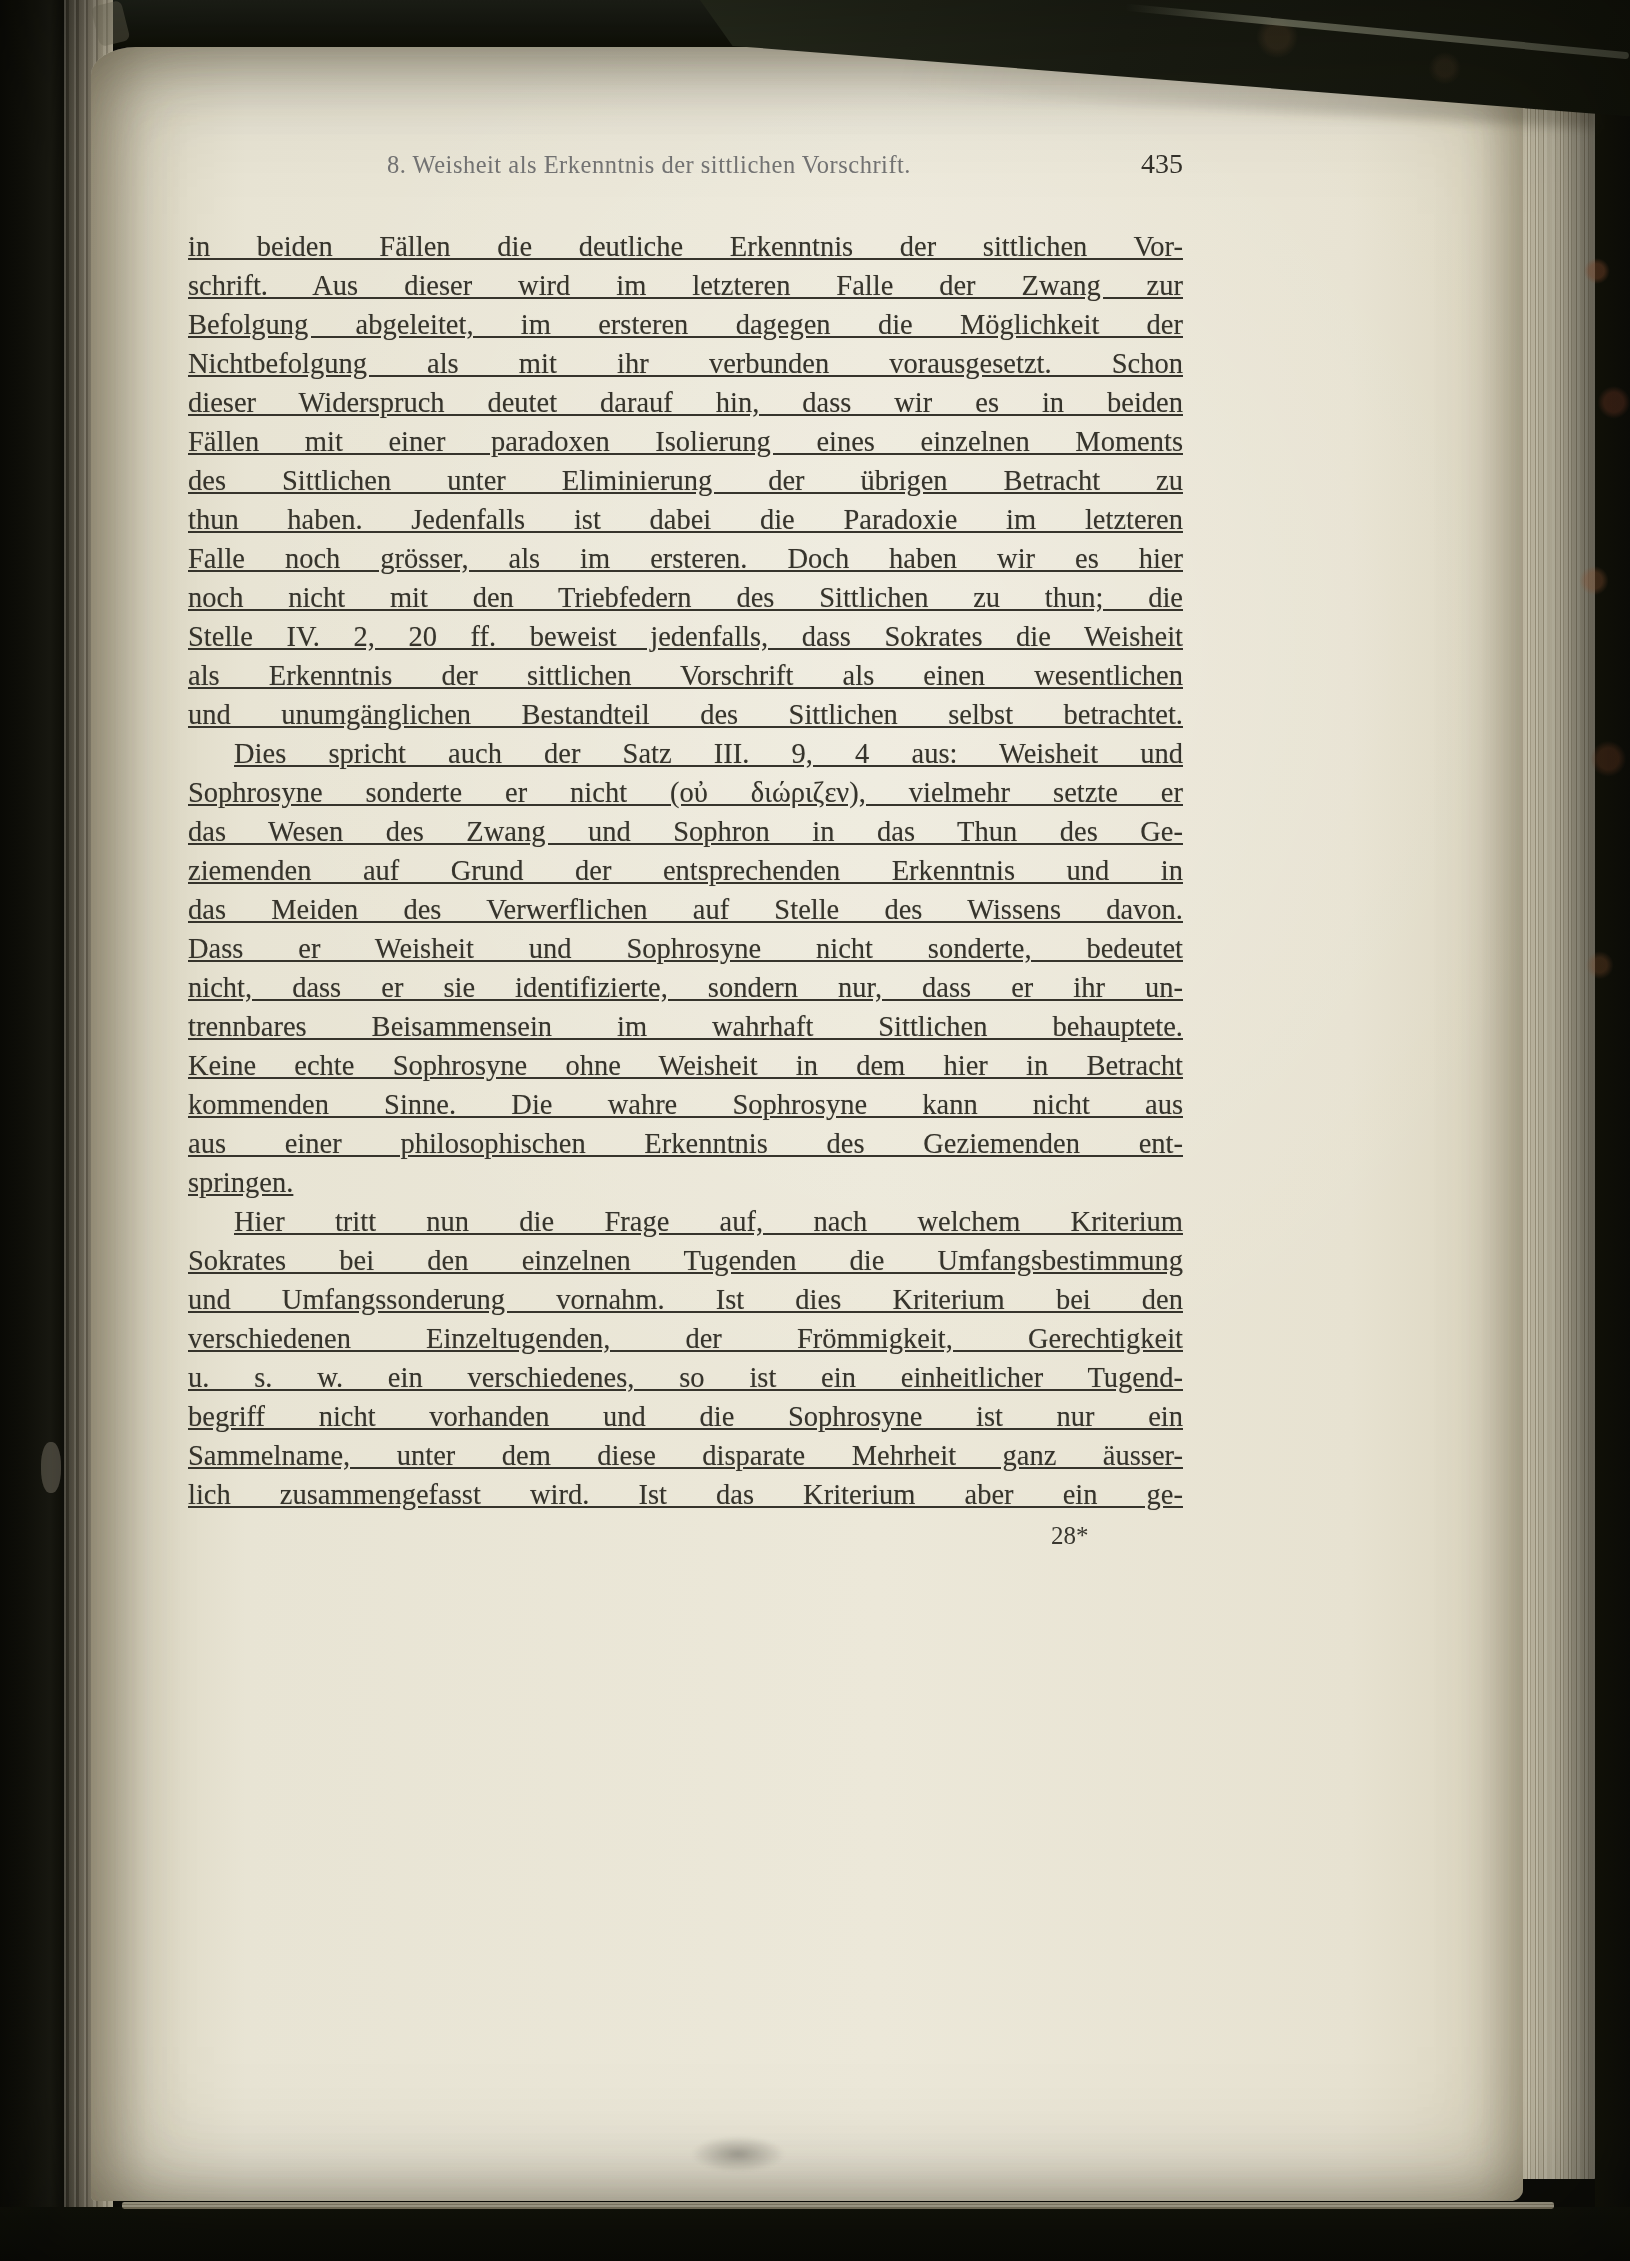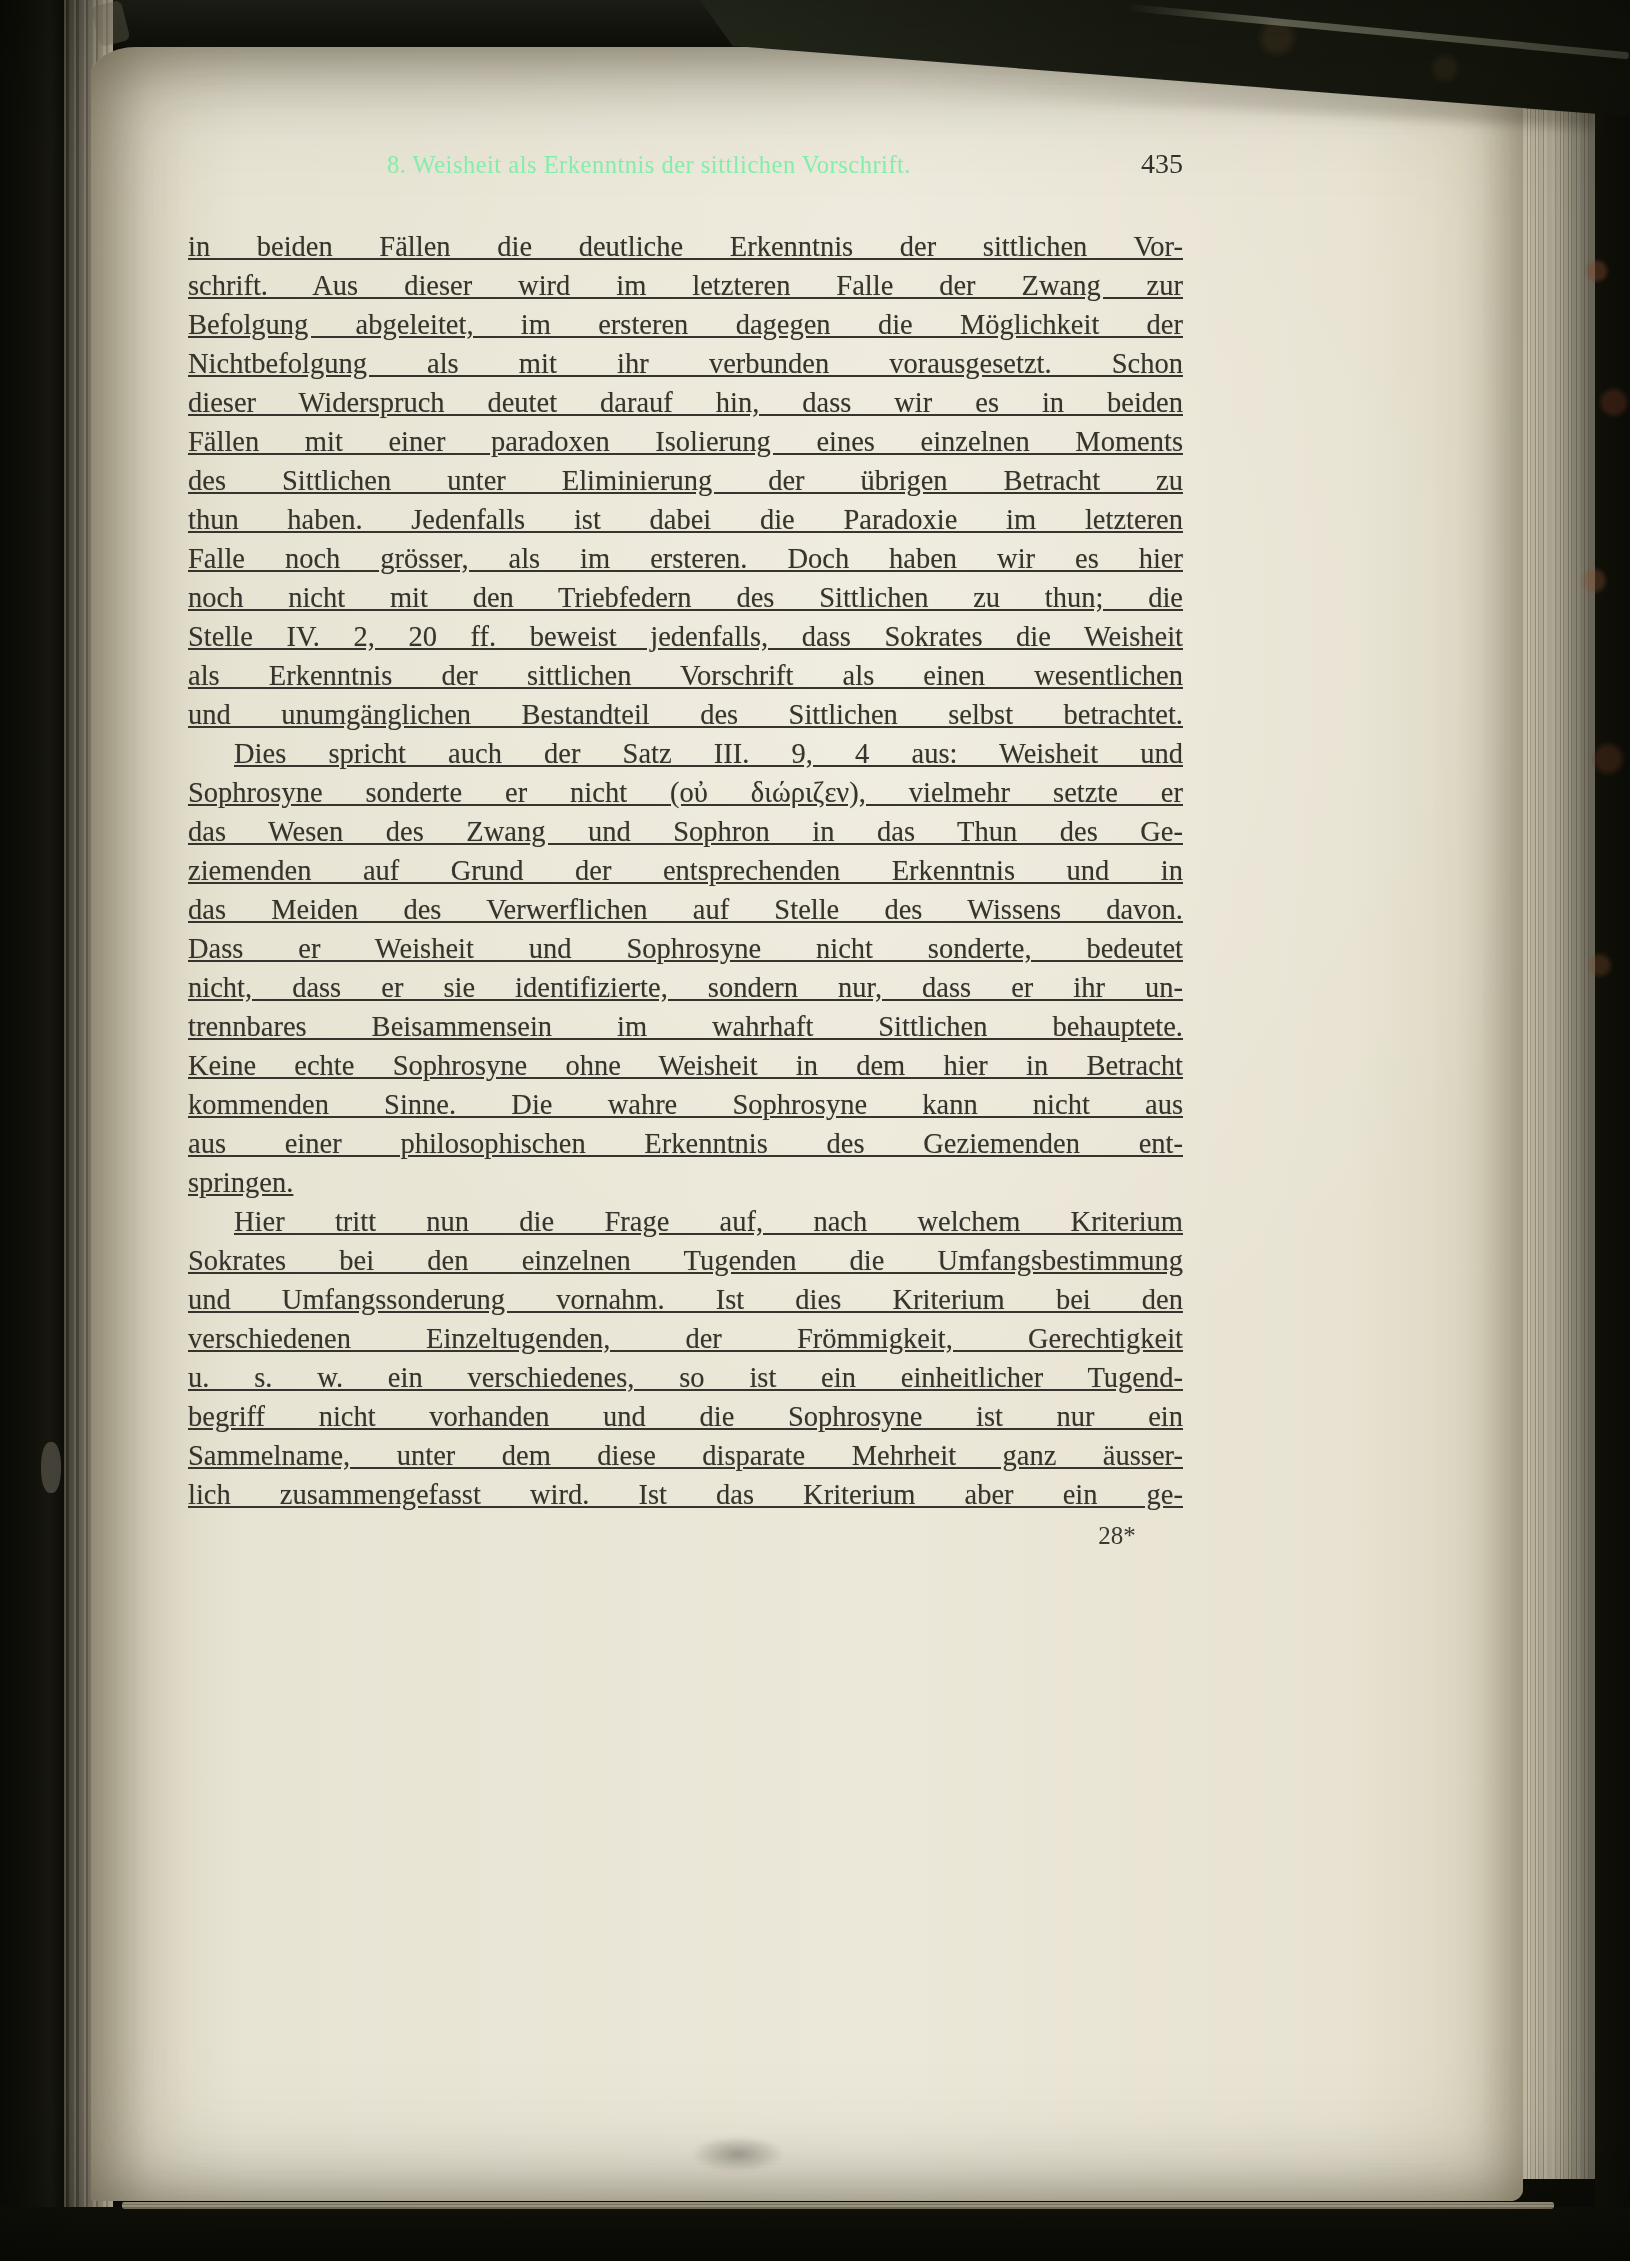"8. Weisheit als Erkenntnis der" .running-title { color: #86efac -> #737373 }
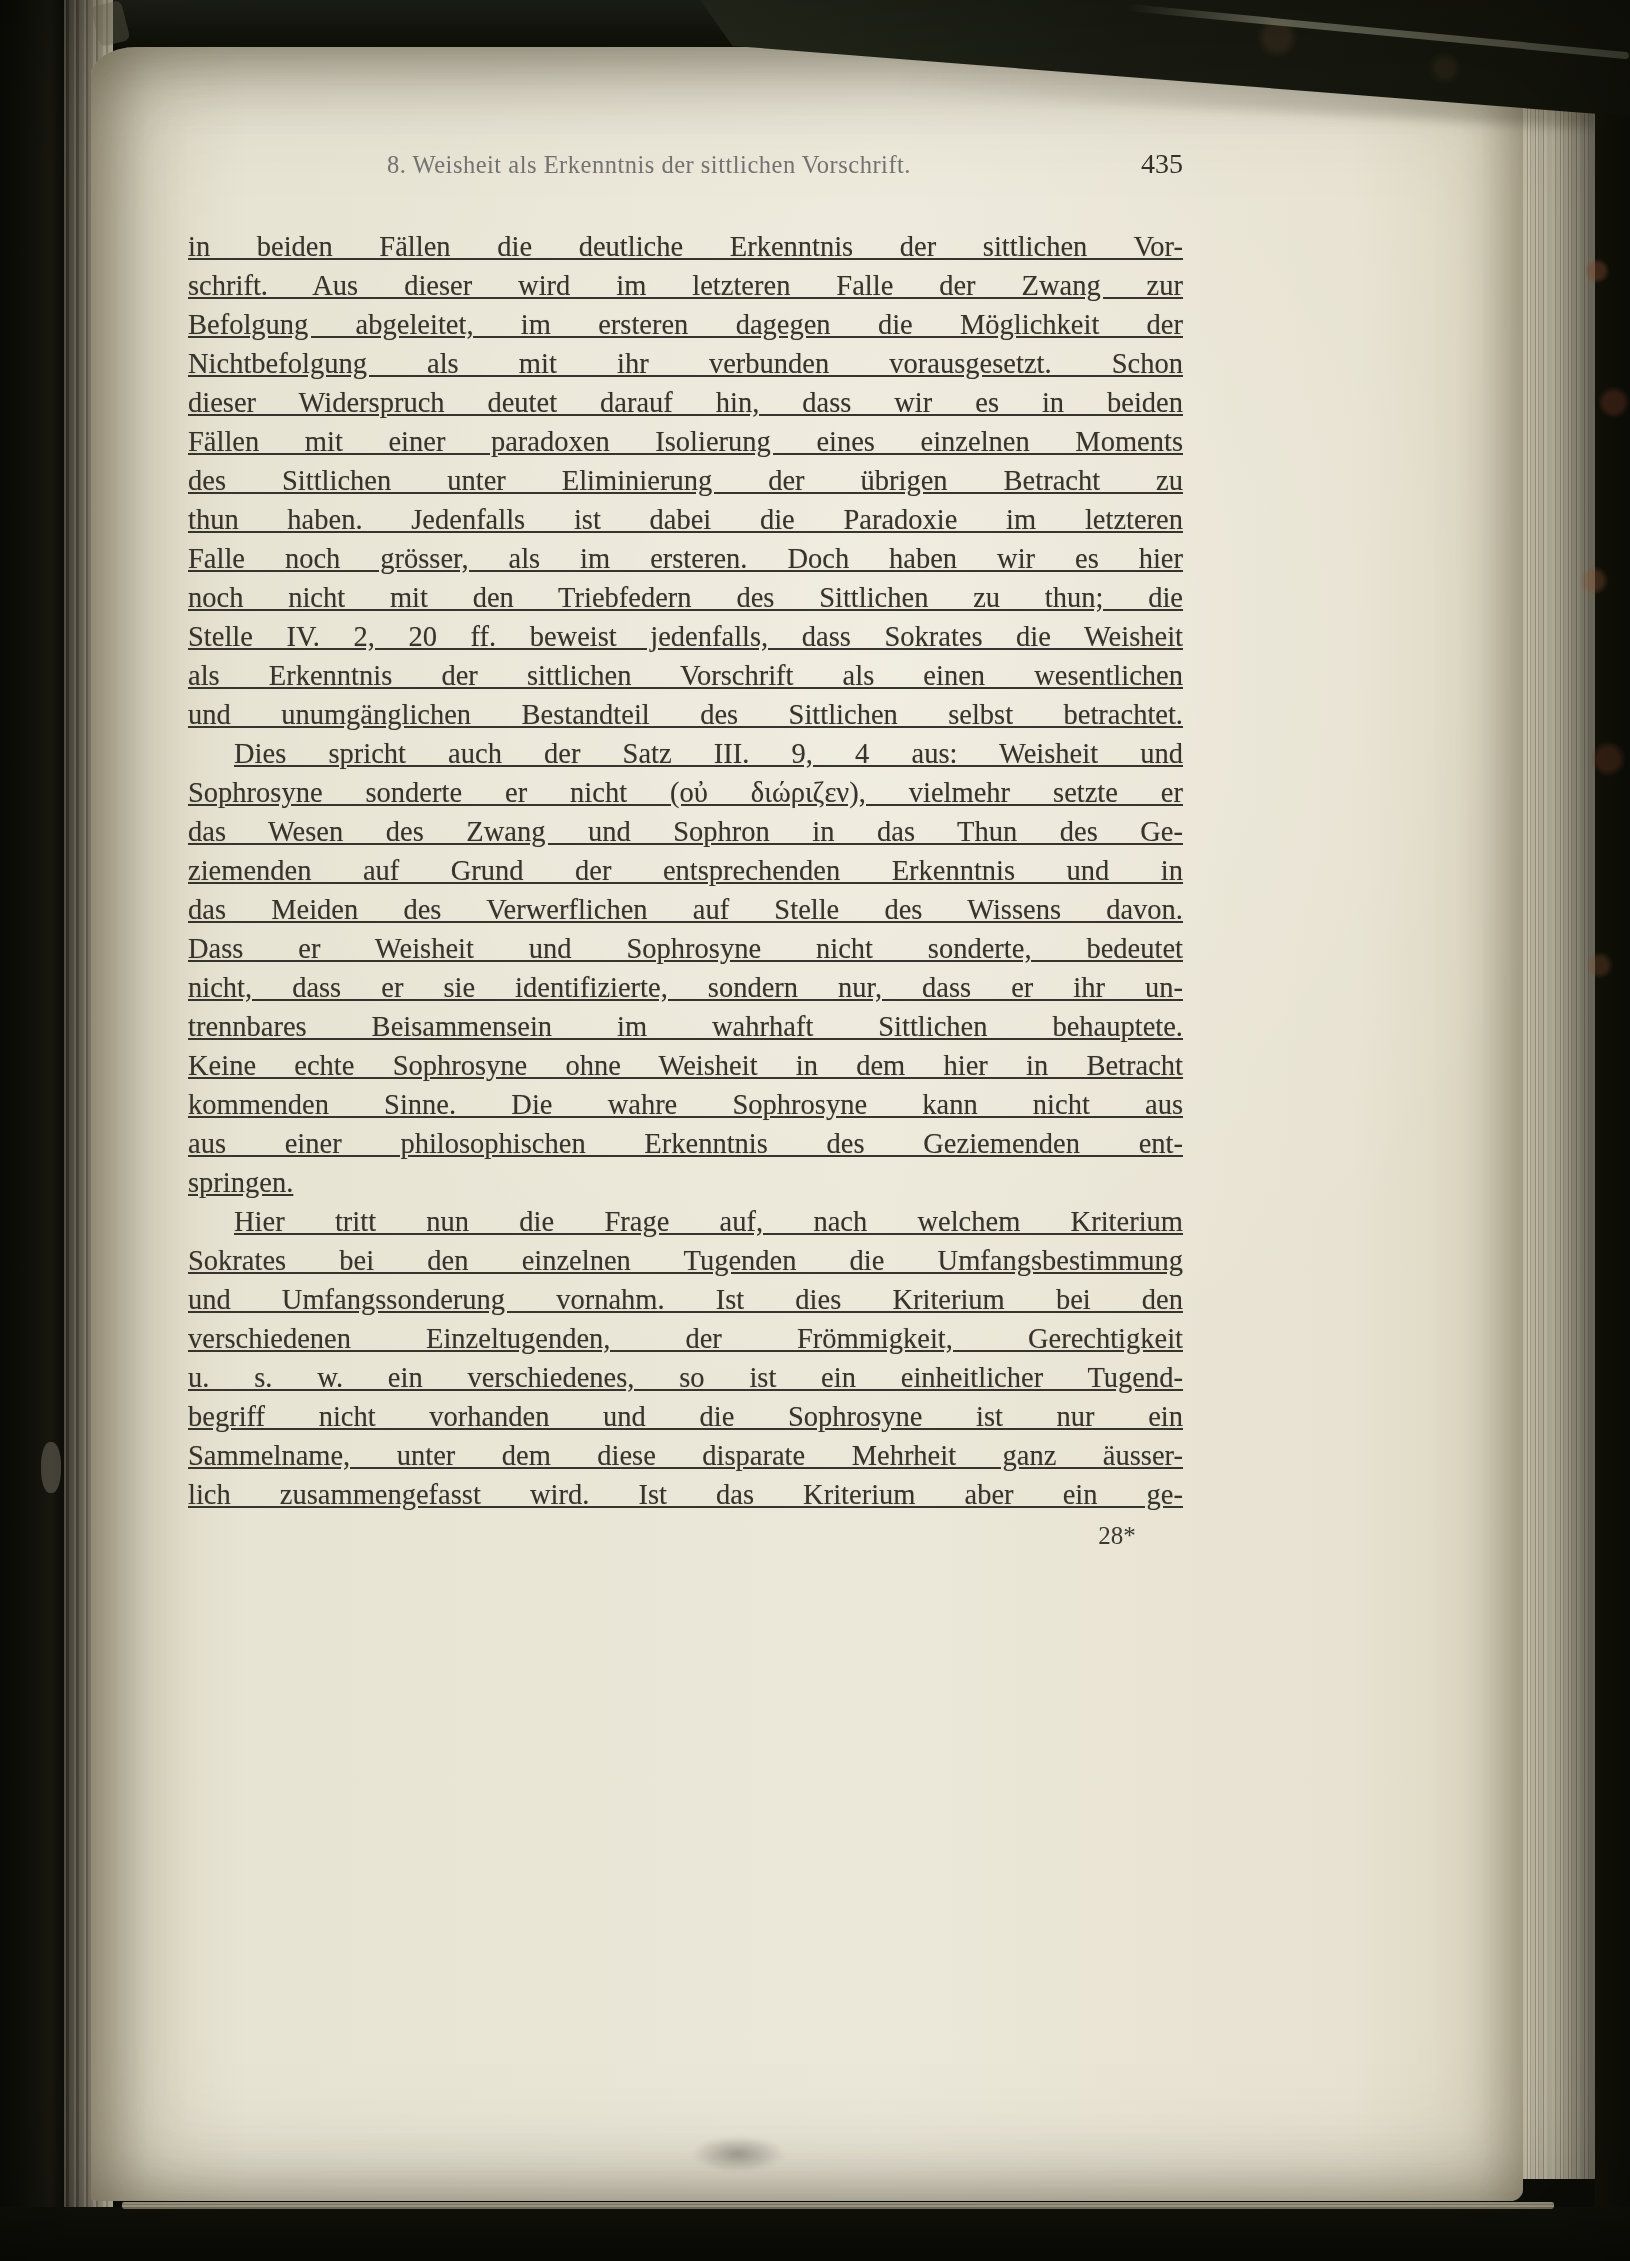"28*" .signature { text-align: center -> none }
